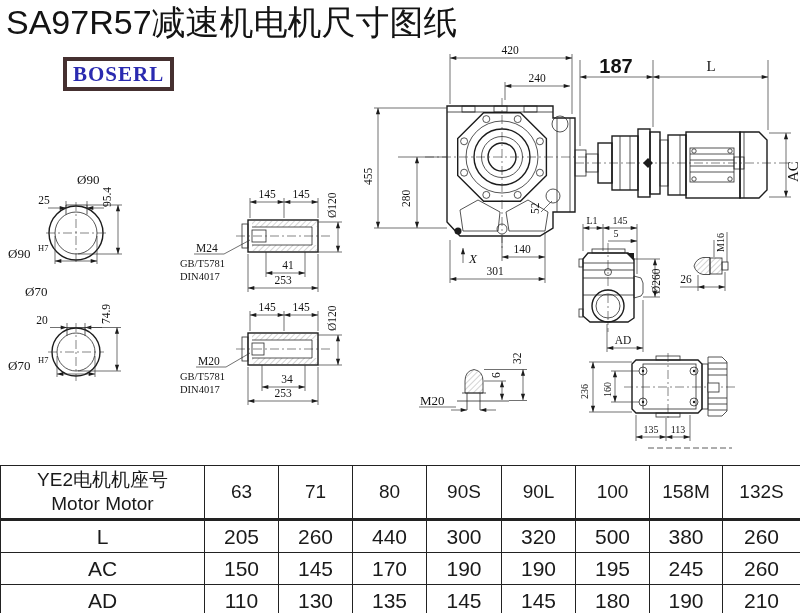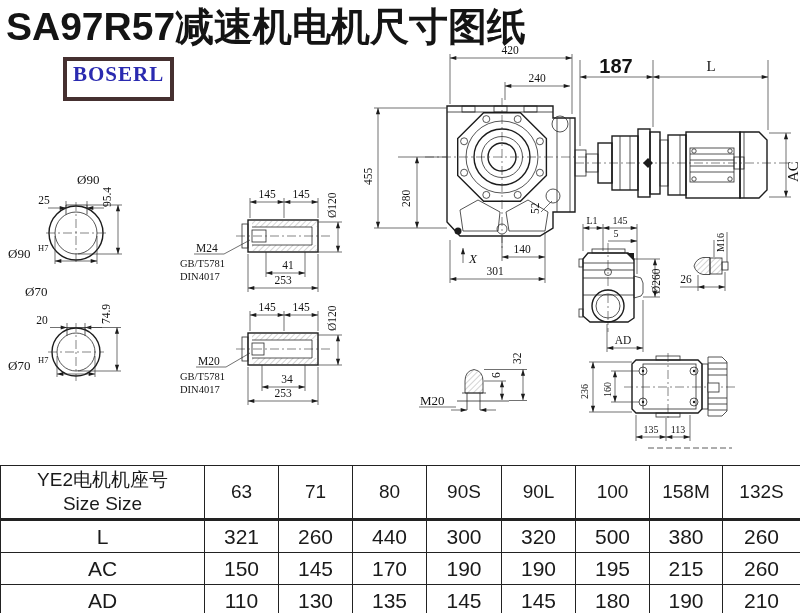"SA97R57减速机电机尺寸图纸" .title { font-size: 39px -> 34px; font-weight: bold -> normal }
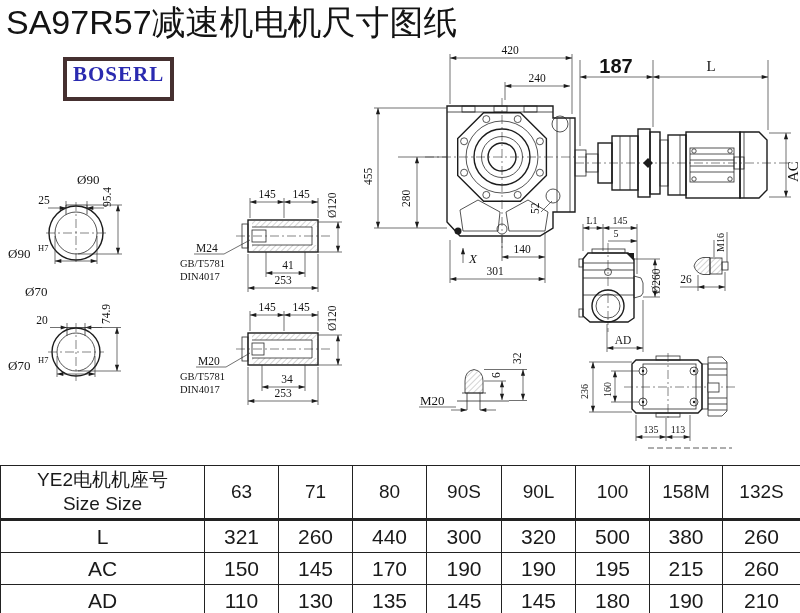"BOSERL" .logo { padding: 2px 7px 11px 7px -> 2px 7px 1px 7px }
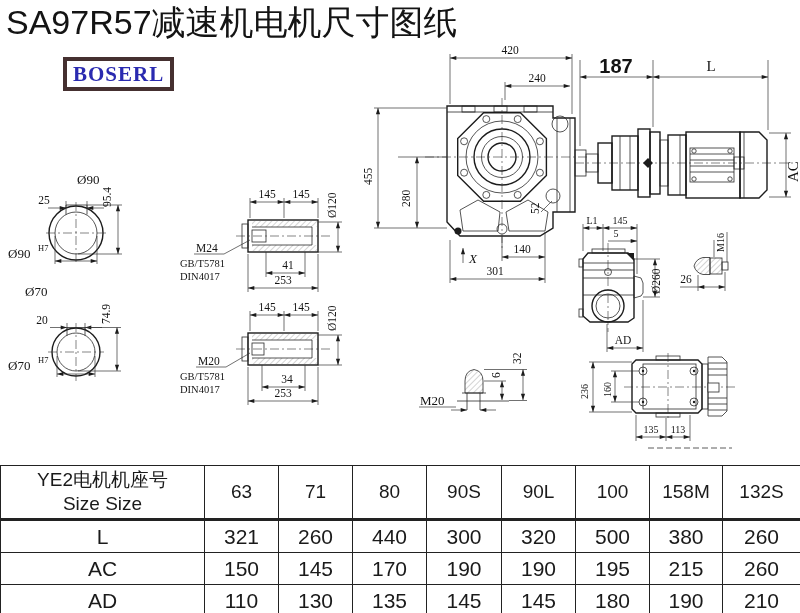"Size Size" div { text: Size Size -> Motor Motor }
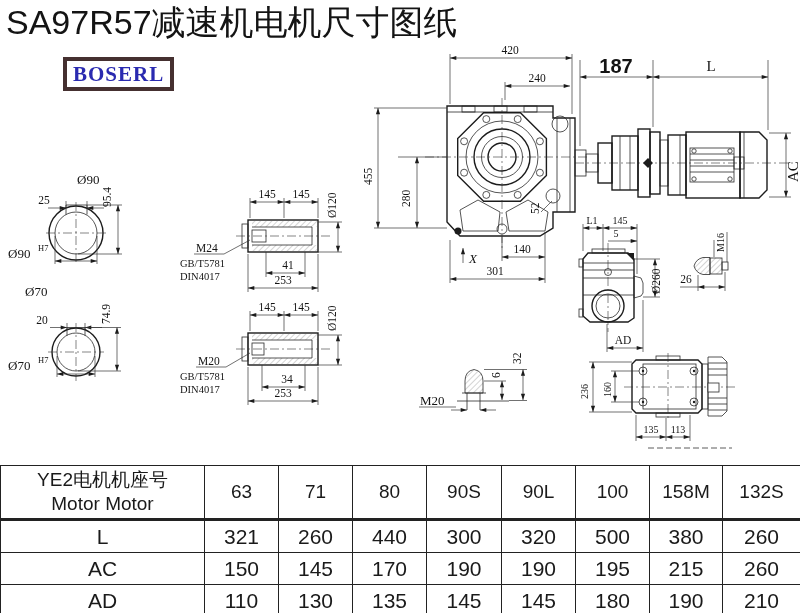"321" td { text: 321 -> 205 }
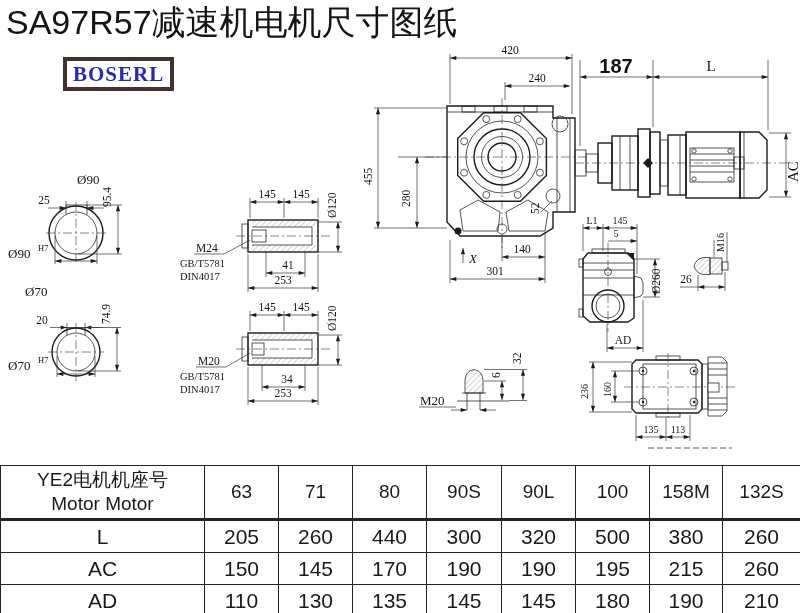"215" td { text: 215 -> 245 }
